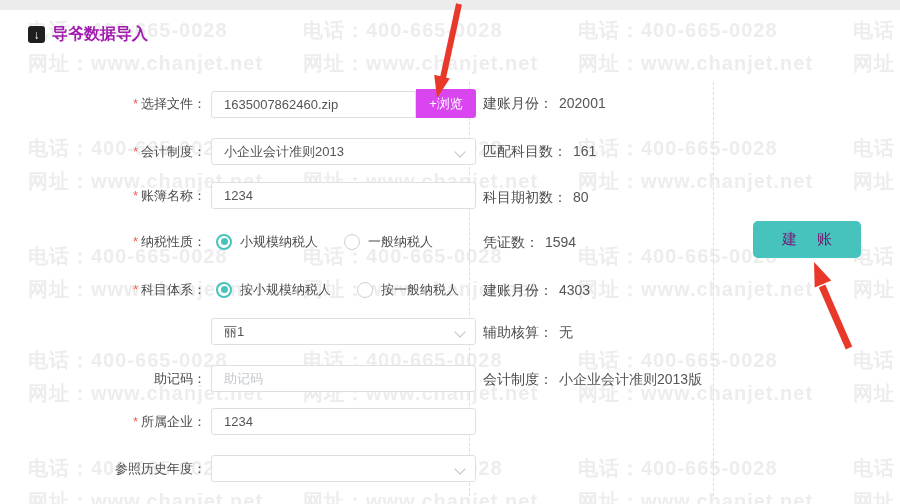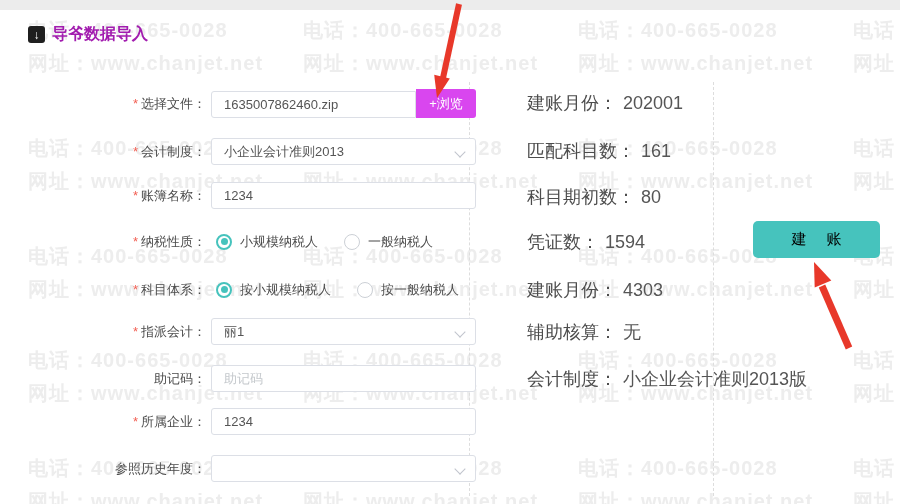"建账月份： 202001" .info-row { font-size: 18px -> 14px; margin-left: 44px -> none }
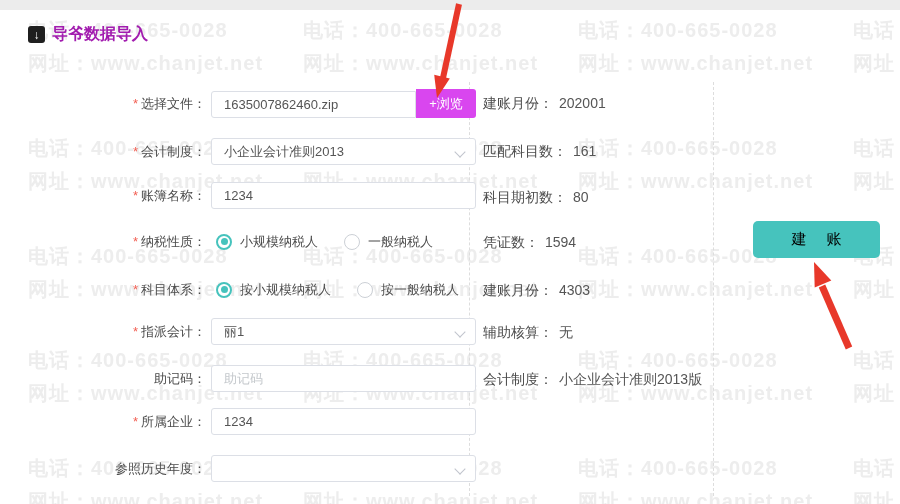"建 账" .btn-create { color: #000000 -> #701a75; width: 127px -> 108px }
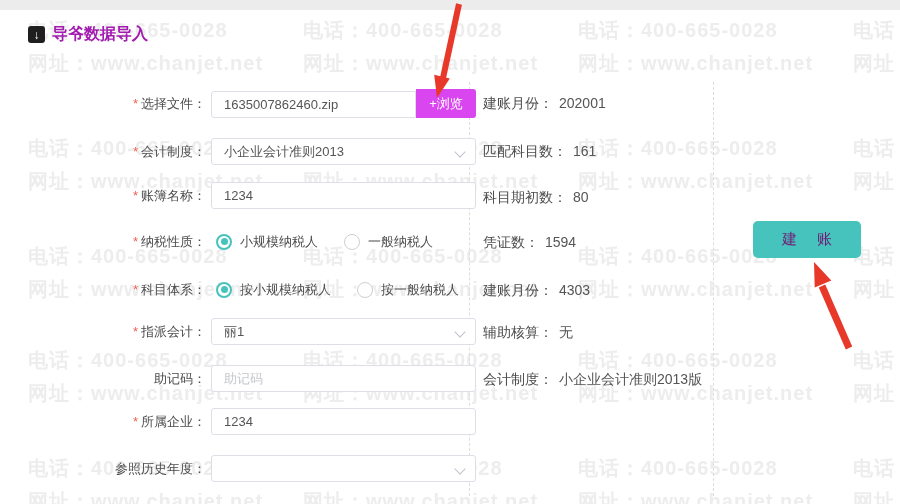"* 指派会计：" div.form-label { html: <div><span>*</span><span>指派会计：</span></div> -> none }
